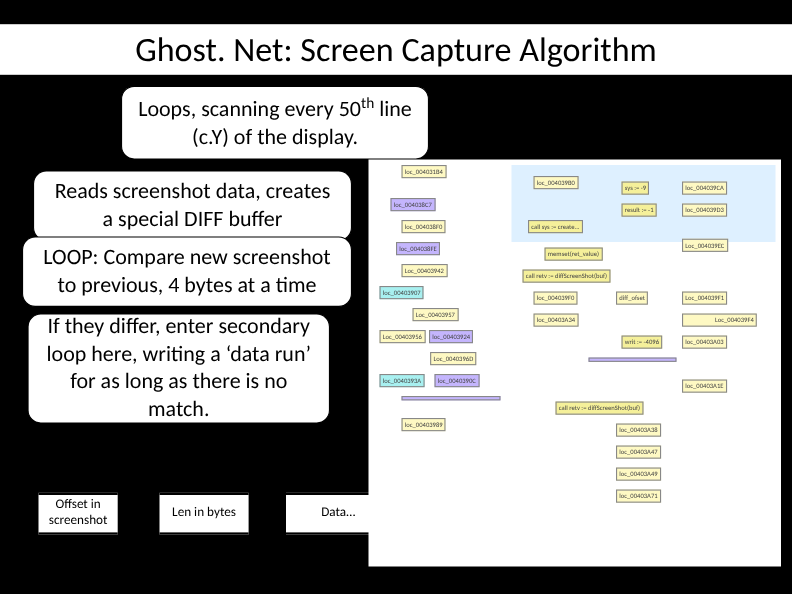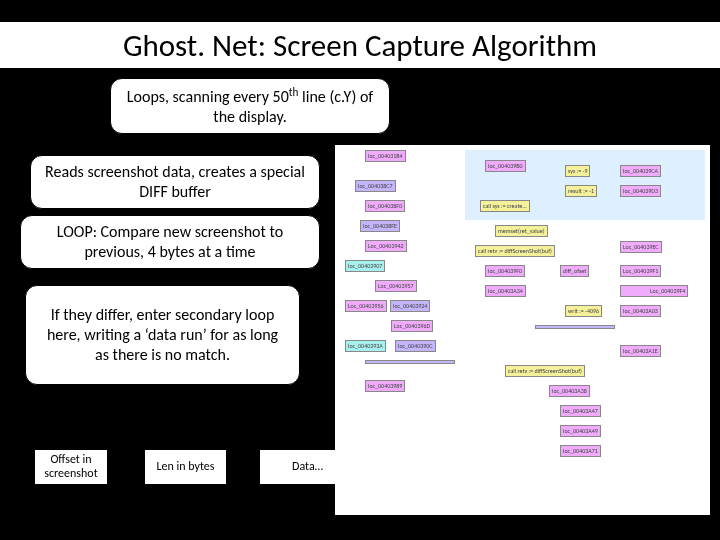"Loops, scanning every 50th line" .callout { font-size: 16px -> 20px }
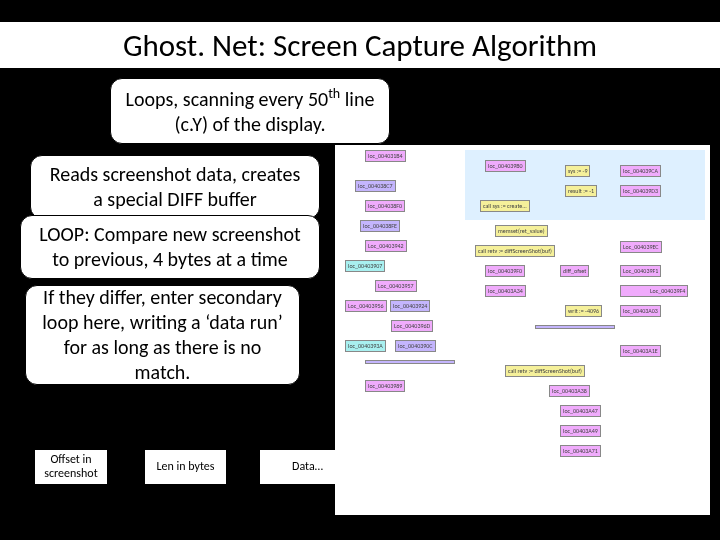"loc_004031B4" .dnode { background: #f0abfc -> #fef9c3 }
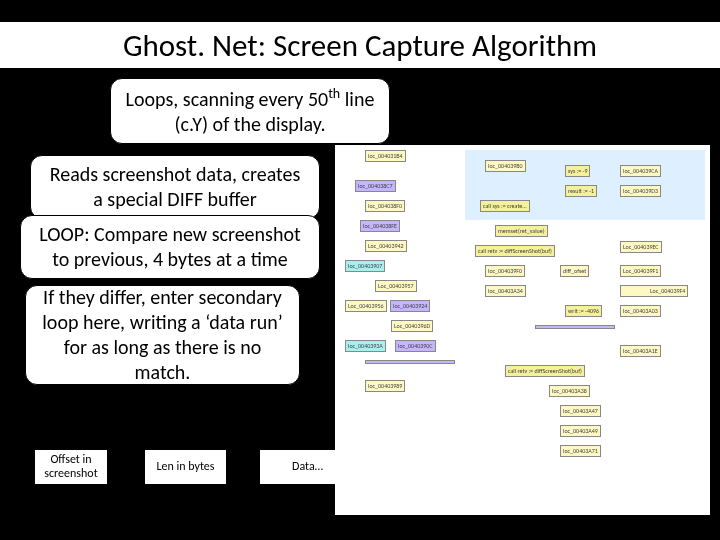"Loc_004039EC" div.dnode { top: 96px -> 72px }
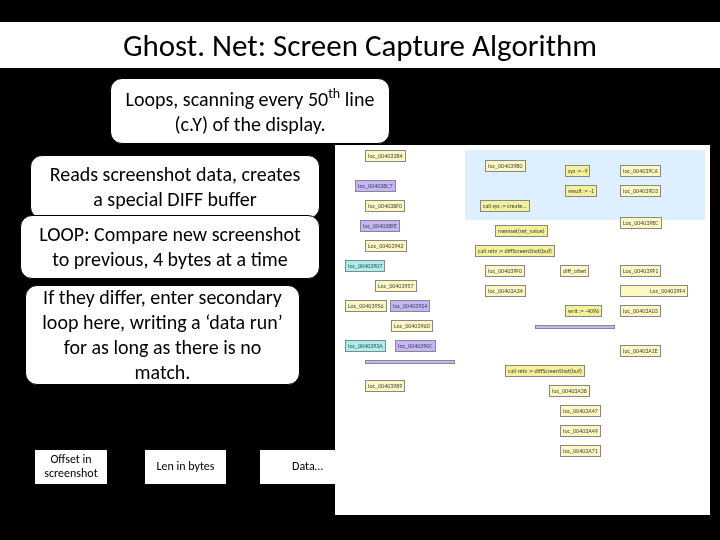"loc_00403A38" div.dnode { left: 214px -> 225px }
